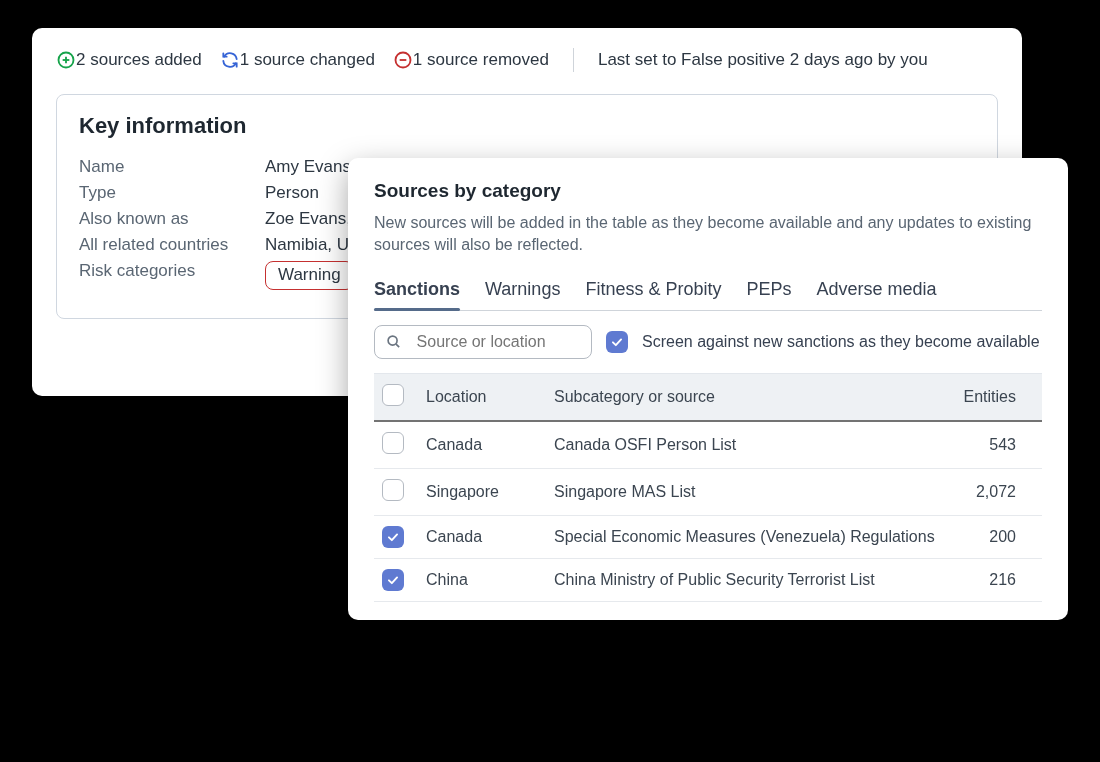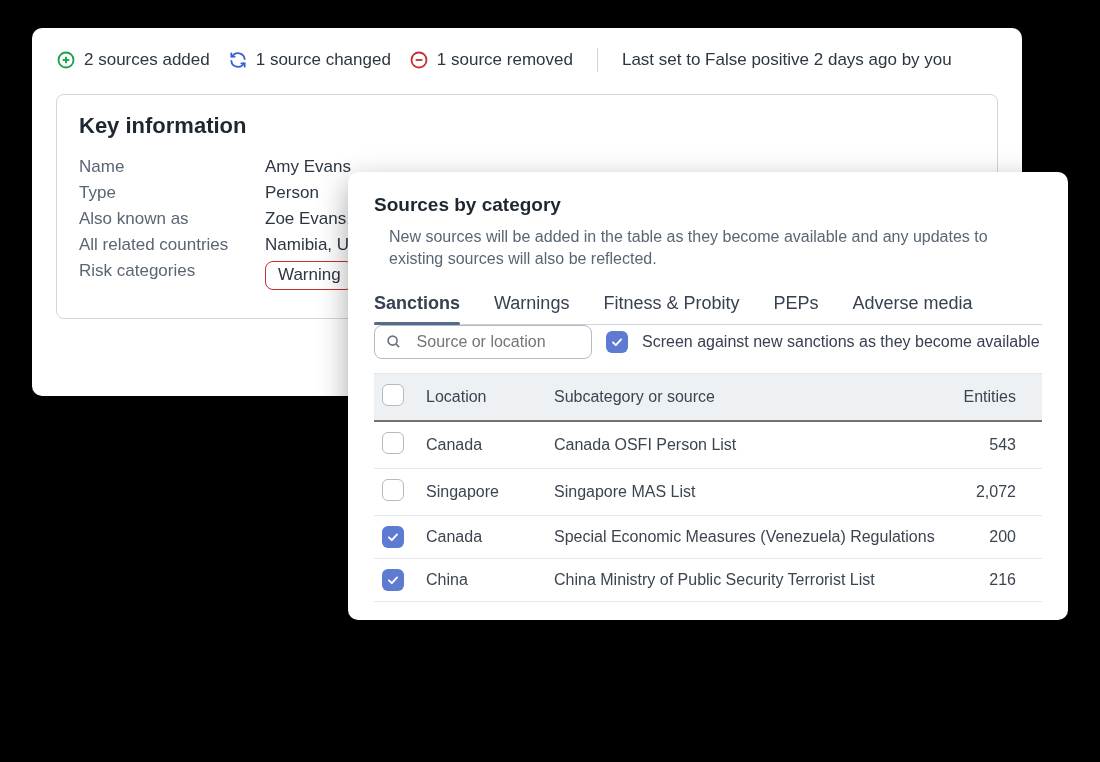"2 sources added" .status-row .item { gap: 8px -> none }
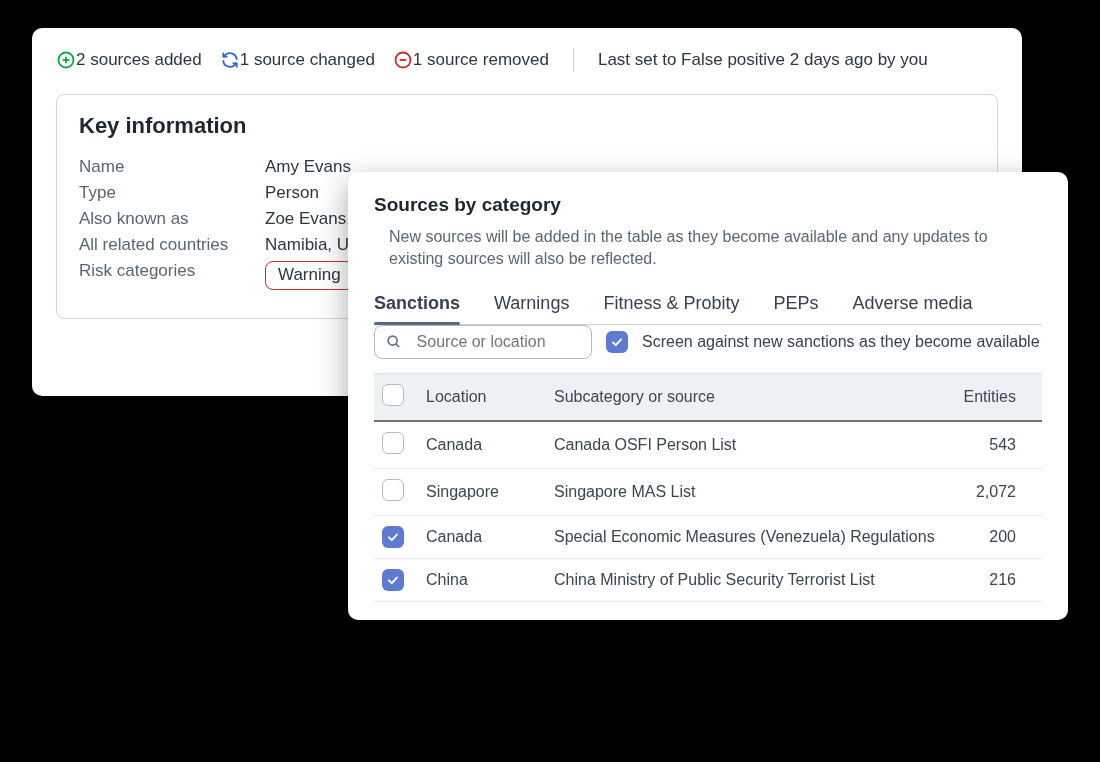"Sources by category" .card-sources { top: 172px -> 158px }
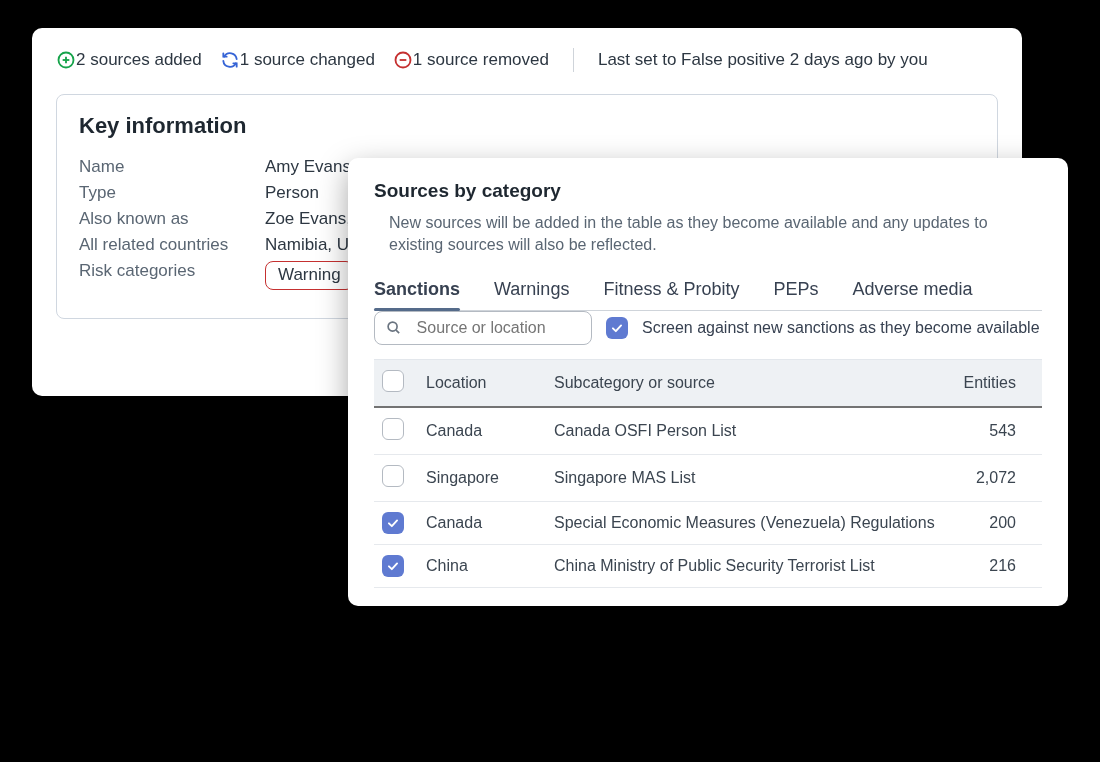"New sources will be added" .card-sources p.desc { margin: 0 0 16px 15px -> 0 0 16px 0 }
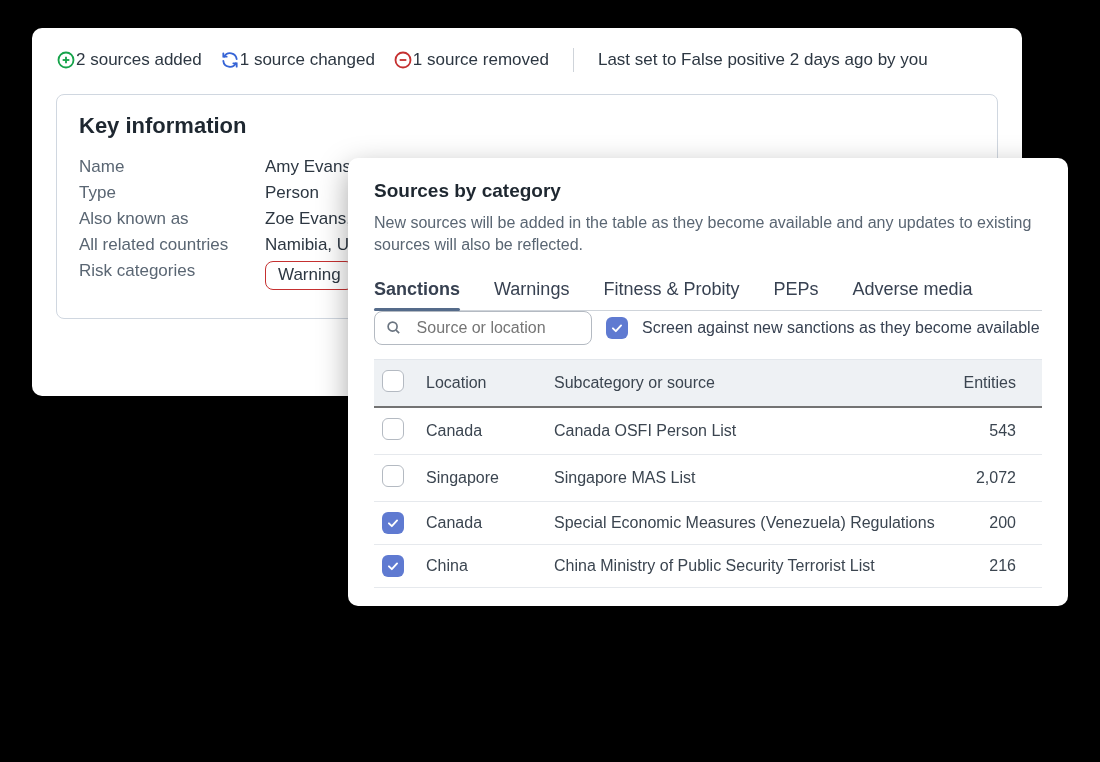"Sanctions" .tabs { gap: 34px -> 25px; margin-bottom: none -> 14px }
